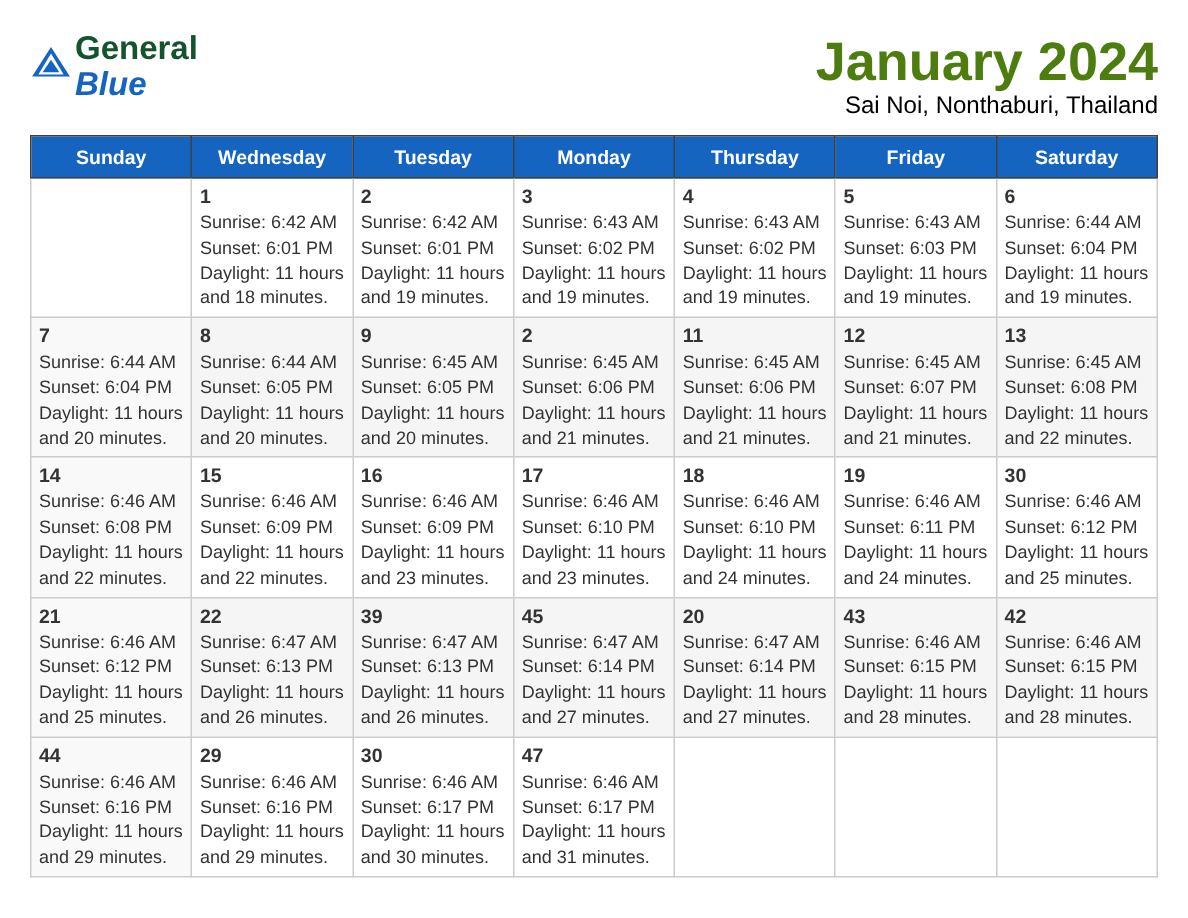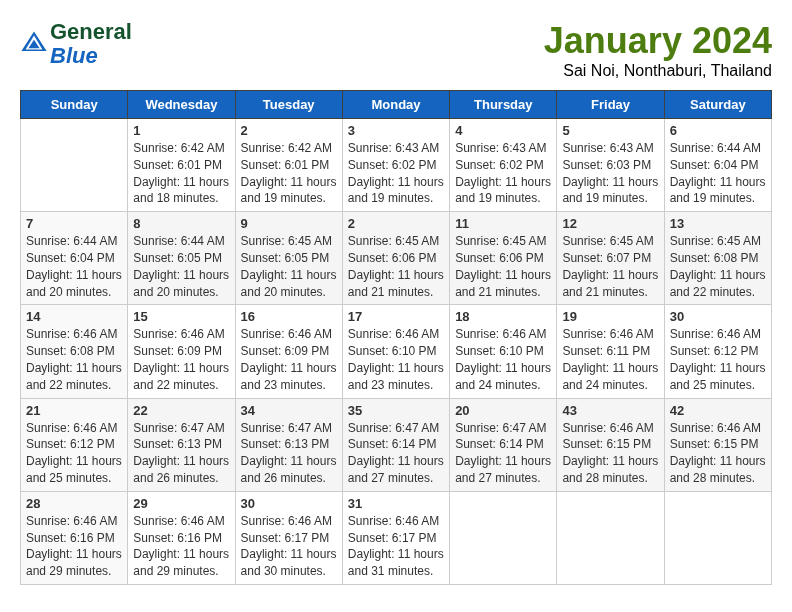"34" span.day-num { text: 34 -> 39 }
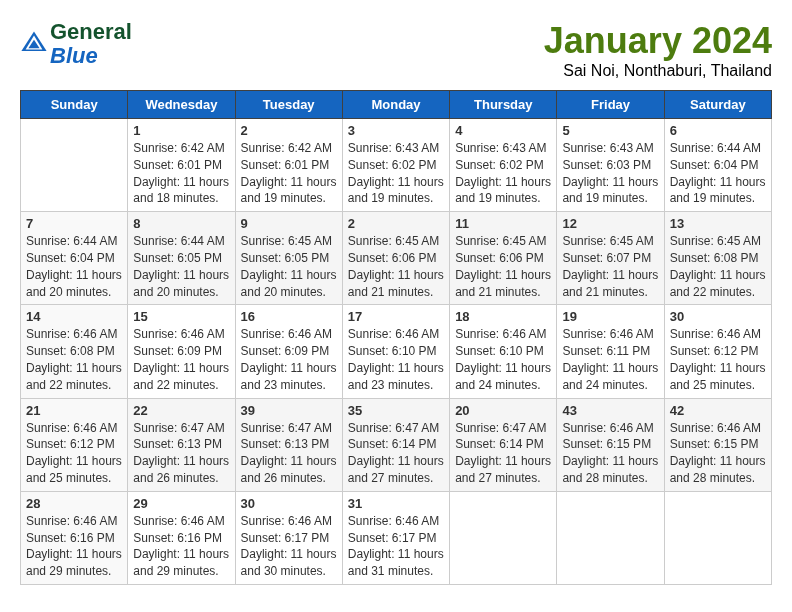"35" span.day-num { text: 35 -> 45 }
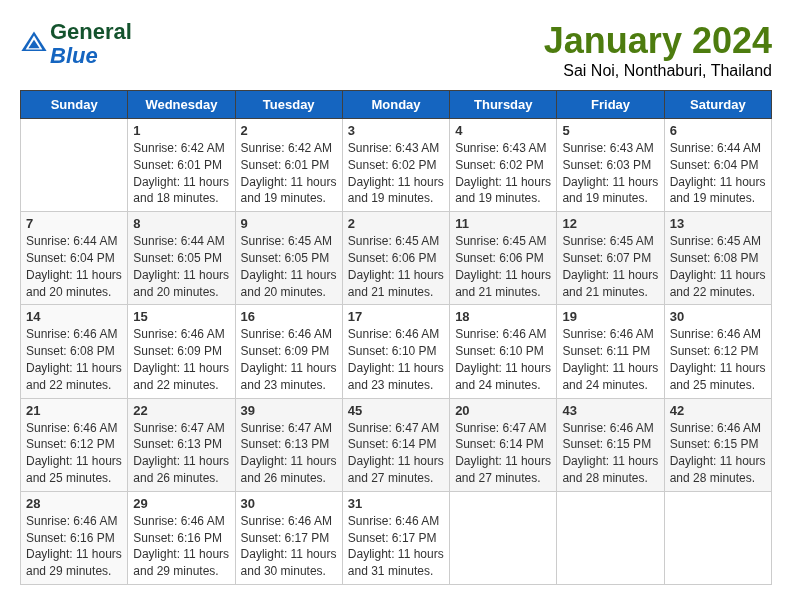"28" span.day-num { text: 28 -> 44 }
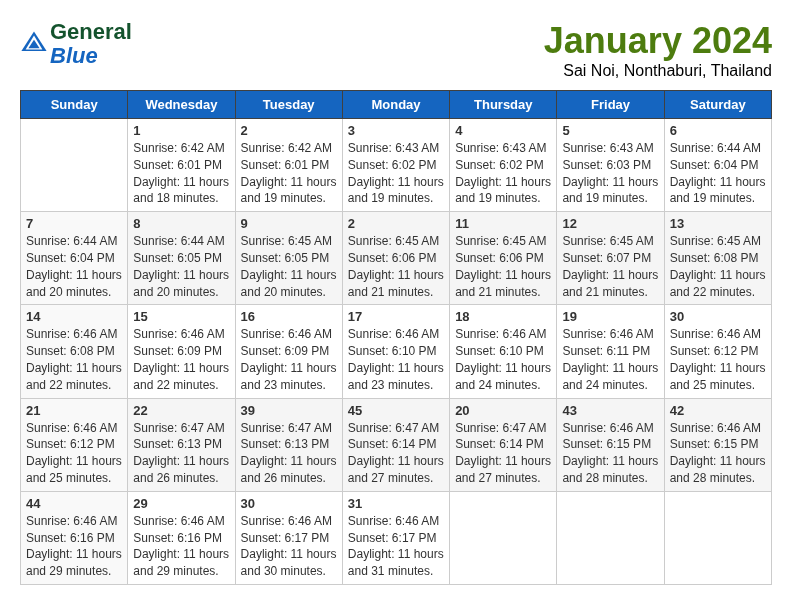"31" span.day-num { text: 31 -> 47 }
